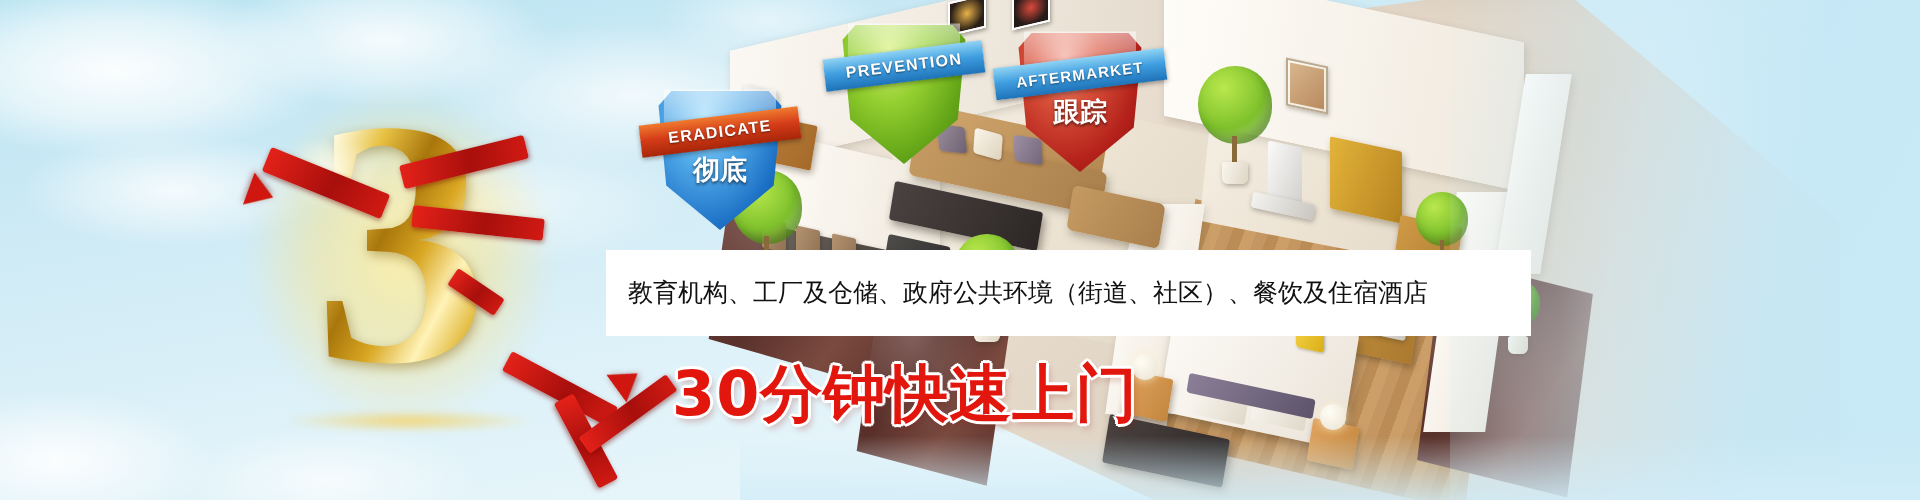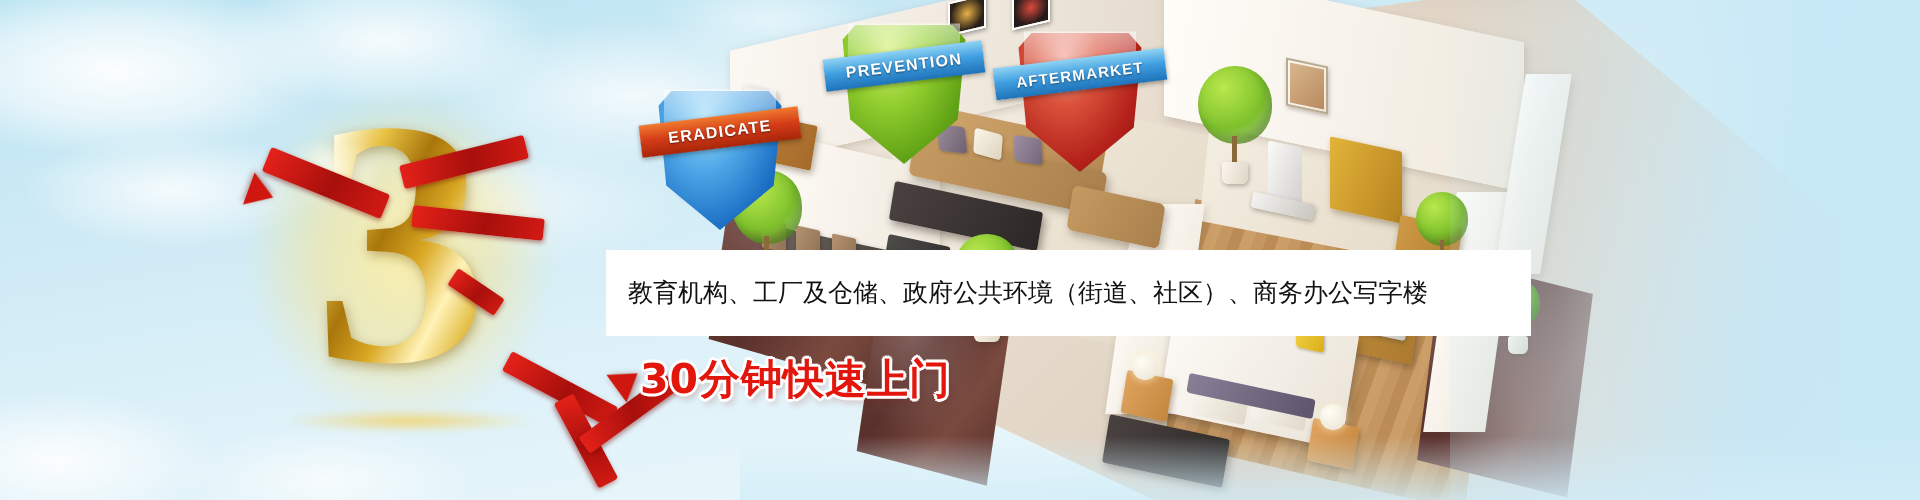"跟踪" div { html: none -> <div>跟踪</div> }
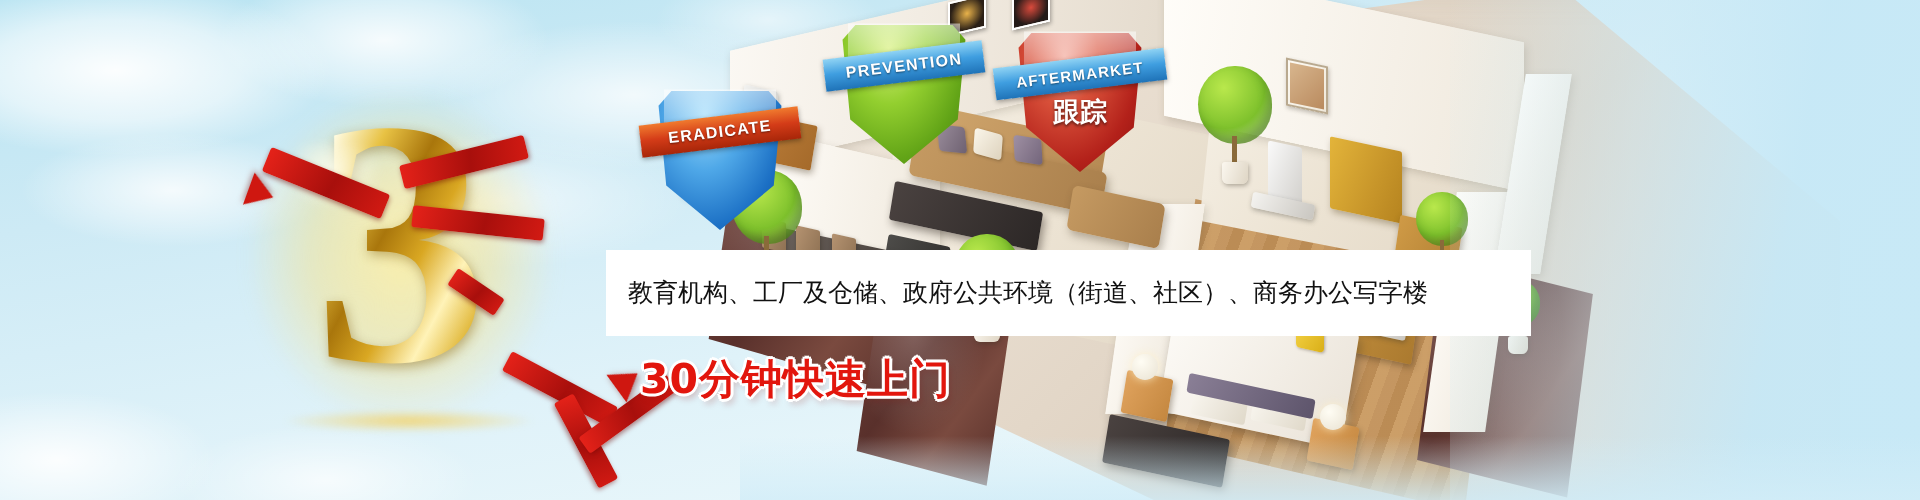"彻底" div { html: none -> <div>彻底</div> }
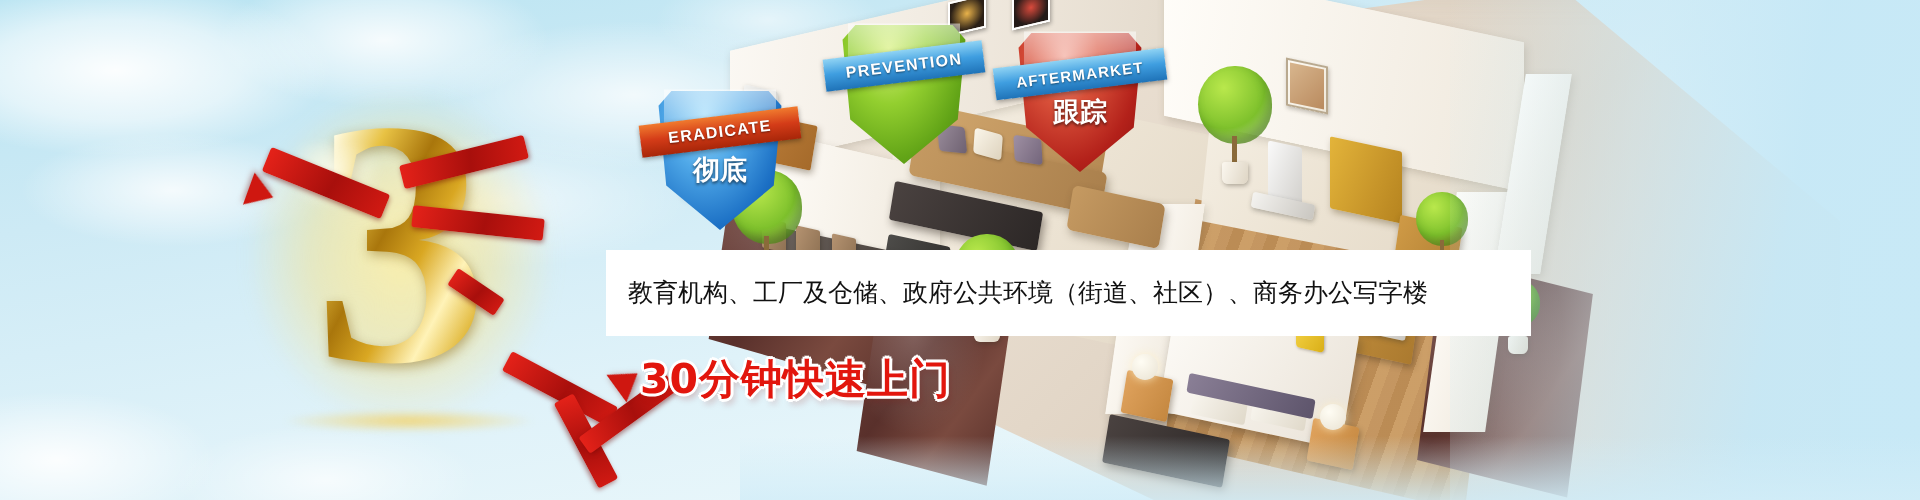"教育机构、工厂及仓储、政府公共环境（街道、社区）、商务办公写字楼" div.line { text: 商务办公写字楼 -> 餐饮及住宿酒店 }
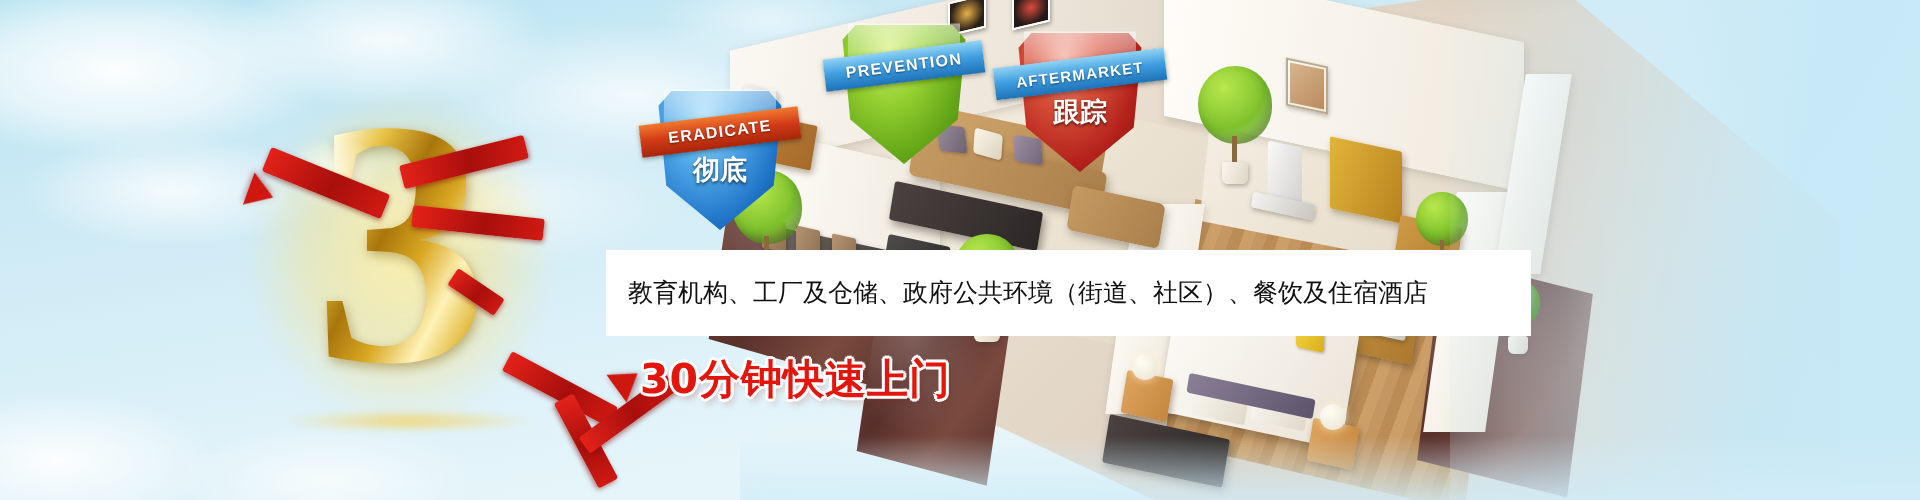"30分钟快速上门" .headline { font-size: 41px -> 62px; left: 640px -> 672px }
